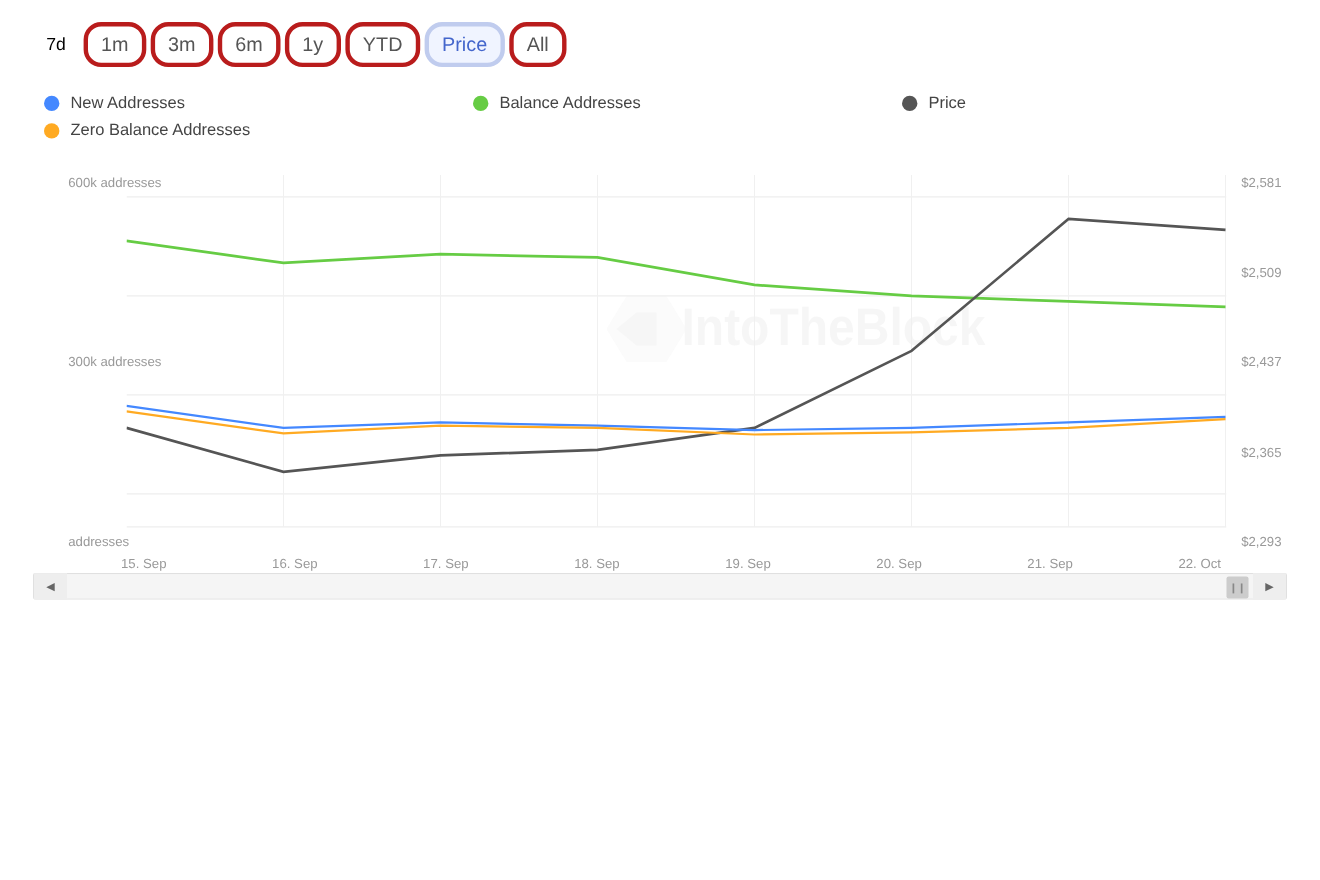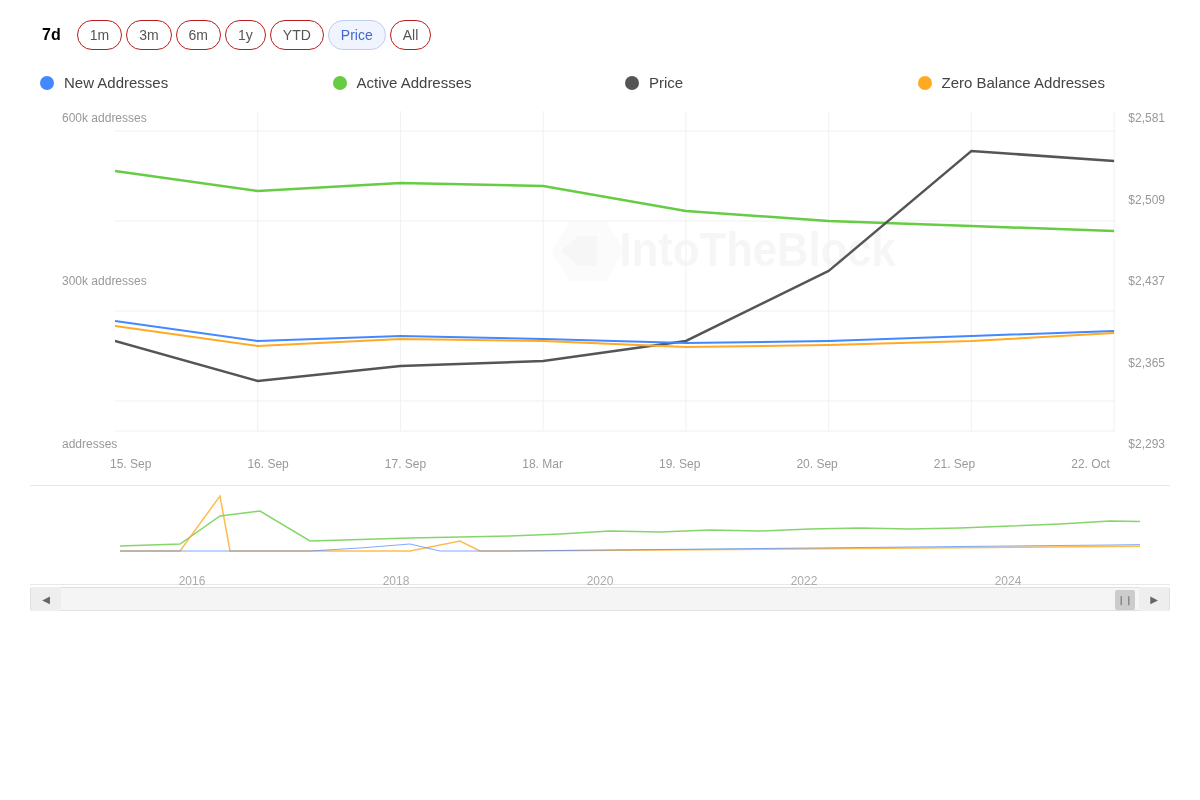"7d" .time-btn.active { font-weight: 700 -> 400 }
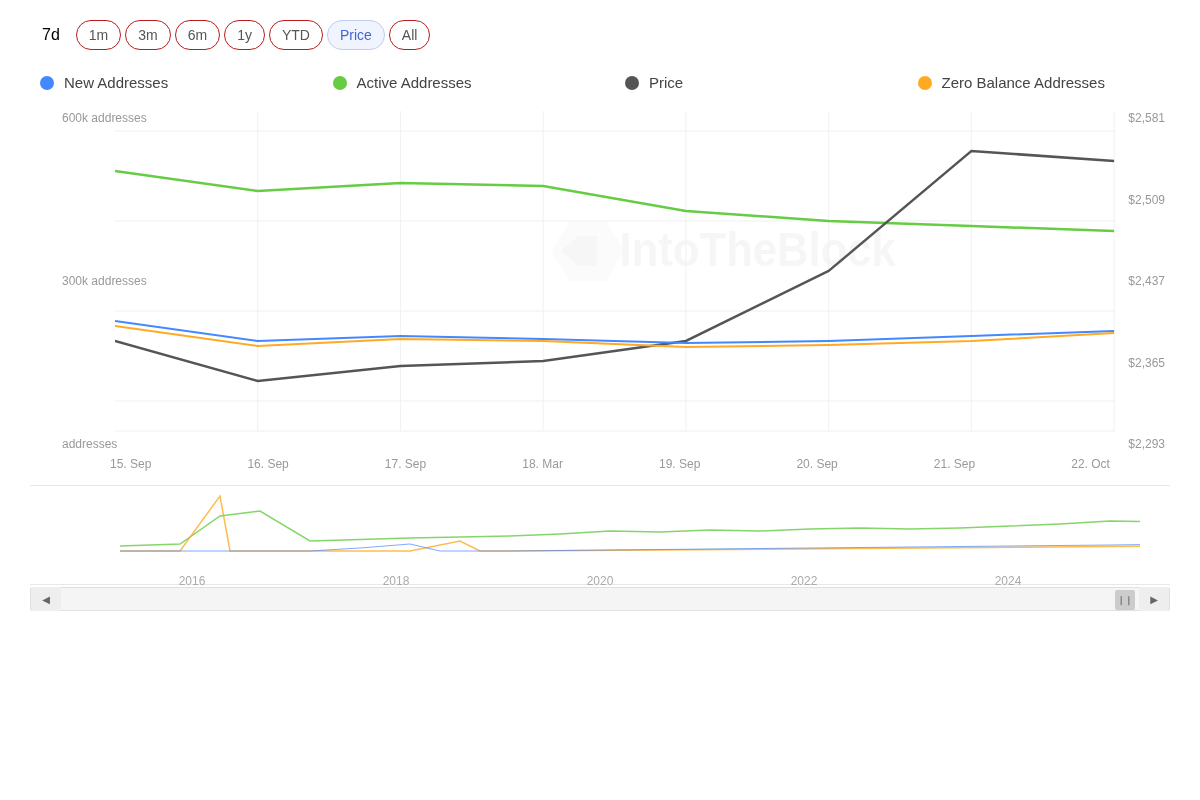"1m" .time-btn { border: 1px solid #b91c1c -> 4px solid #b91c1c; font-size: 14px -> 18px }
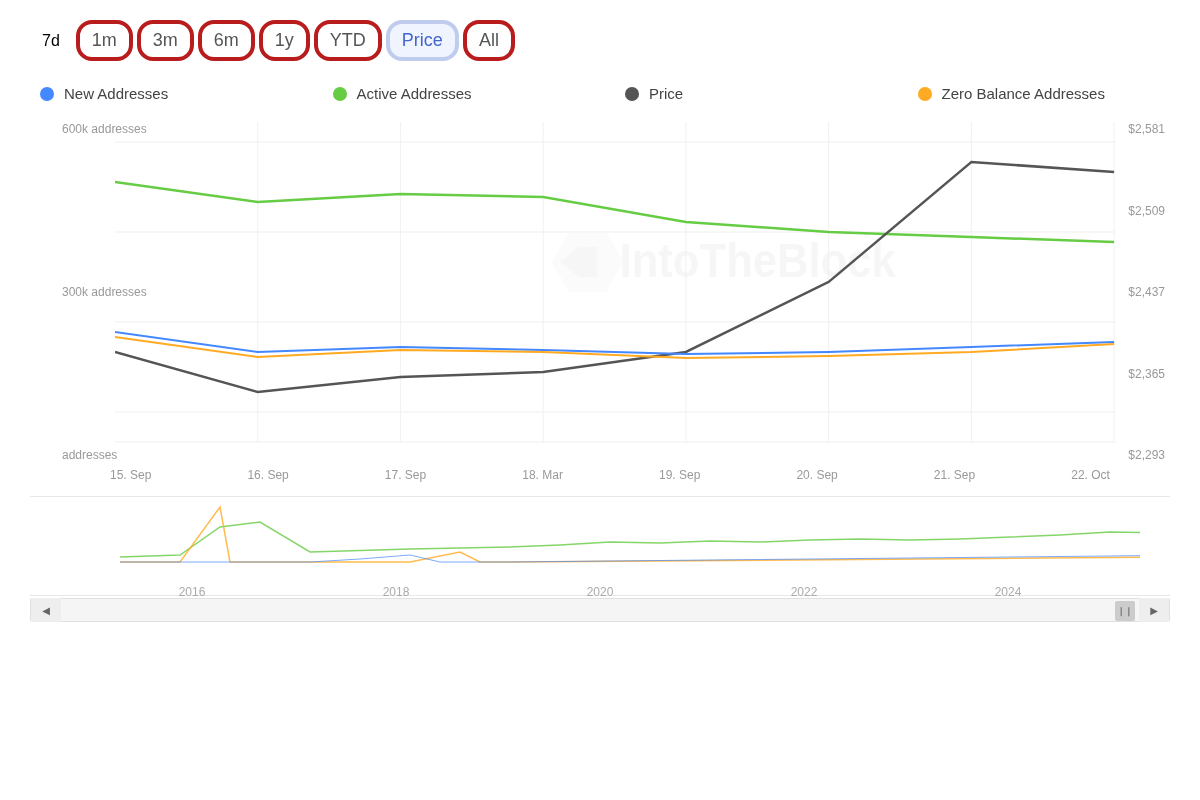"New Addresses" .legend { grid-template-columns: 1fr 1fr 1fr 1fr -> 1fr 1fr 1fr; margin-bottom: 20px -> 32px }
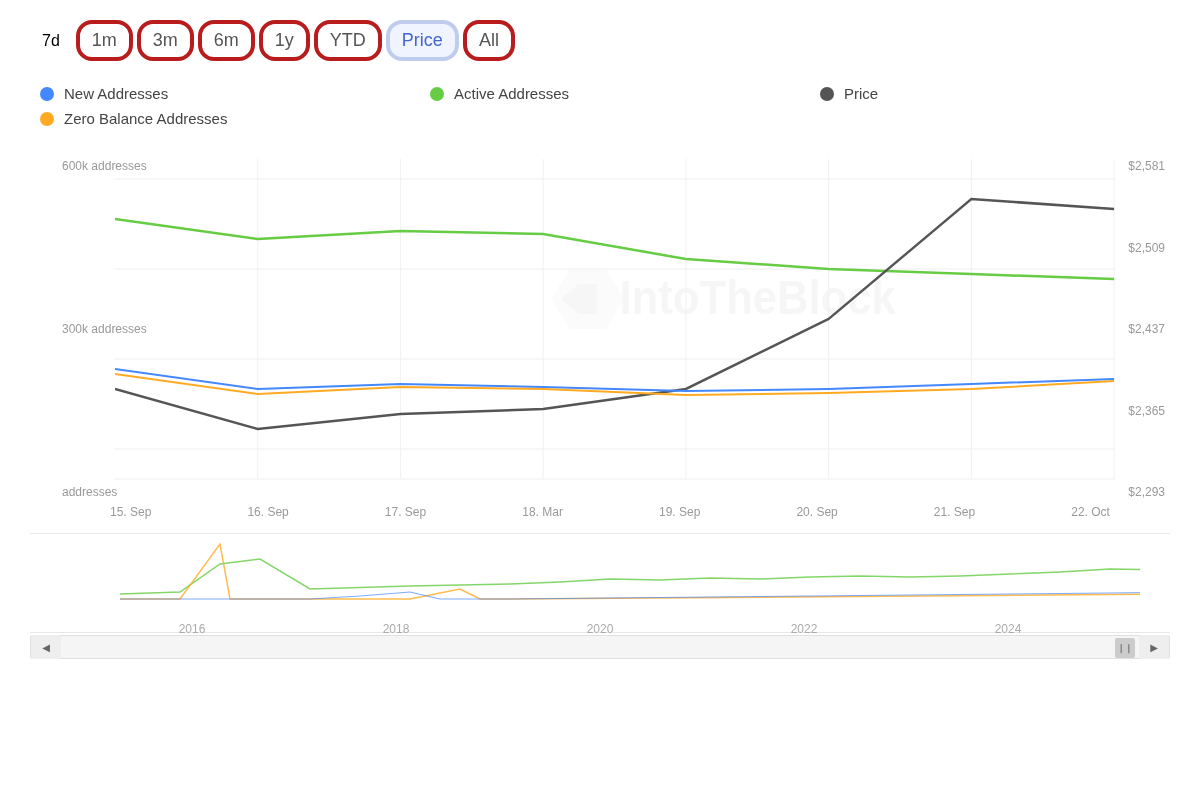"Active Addresses" span { text: Active -> Balance }
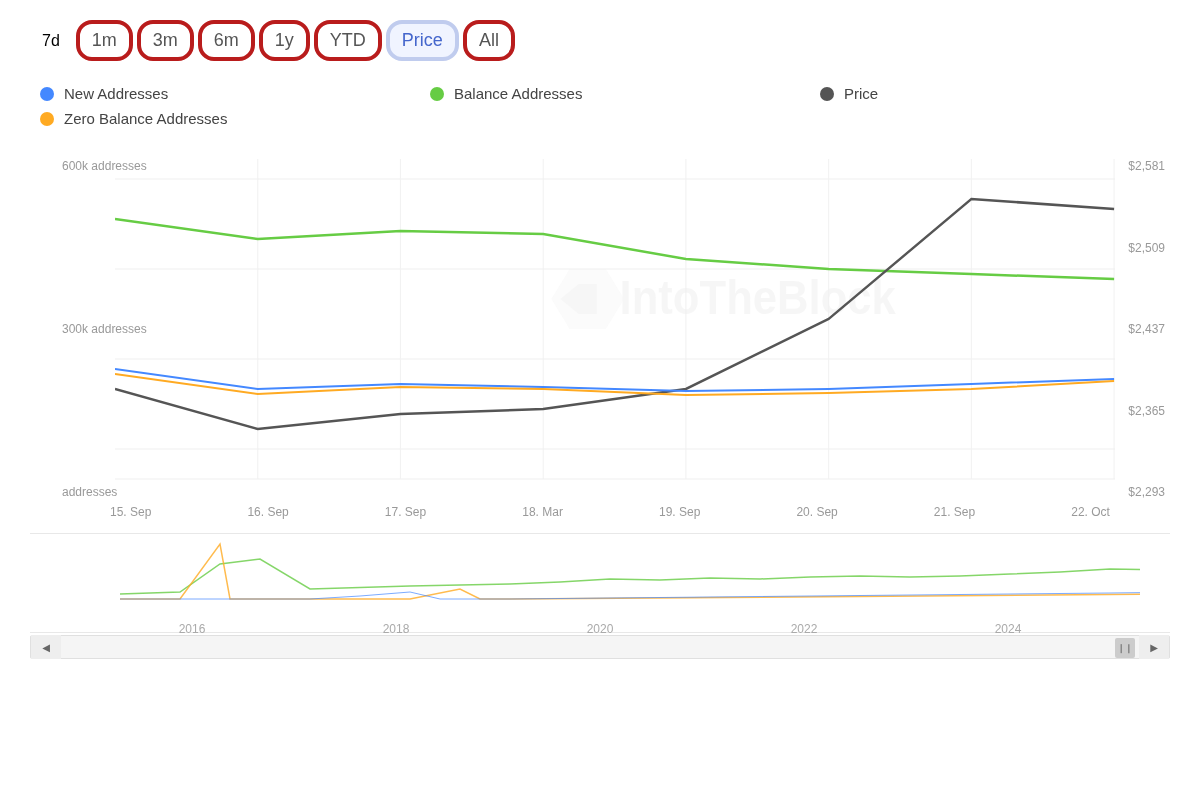"18. Mar" span { text: Mar -> Sep }
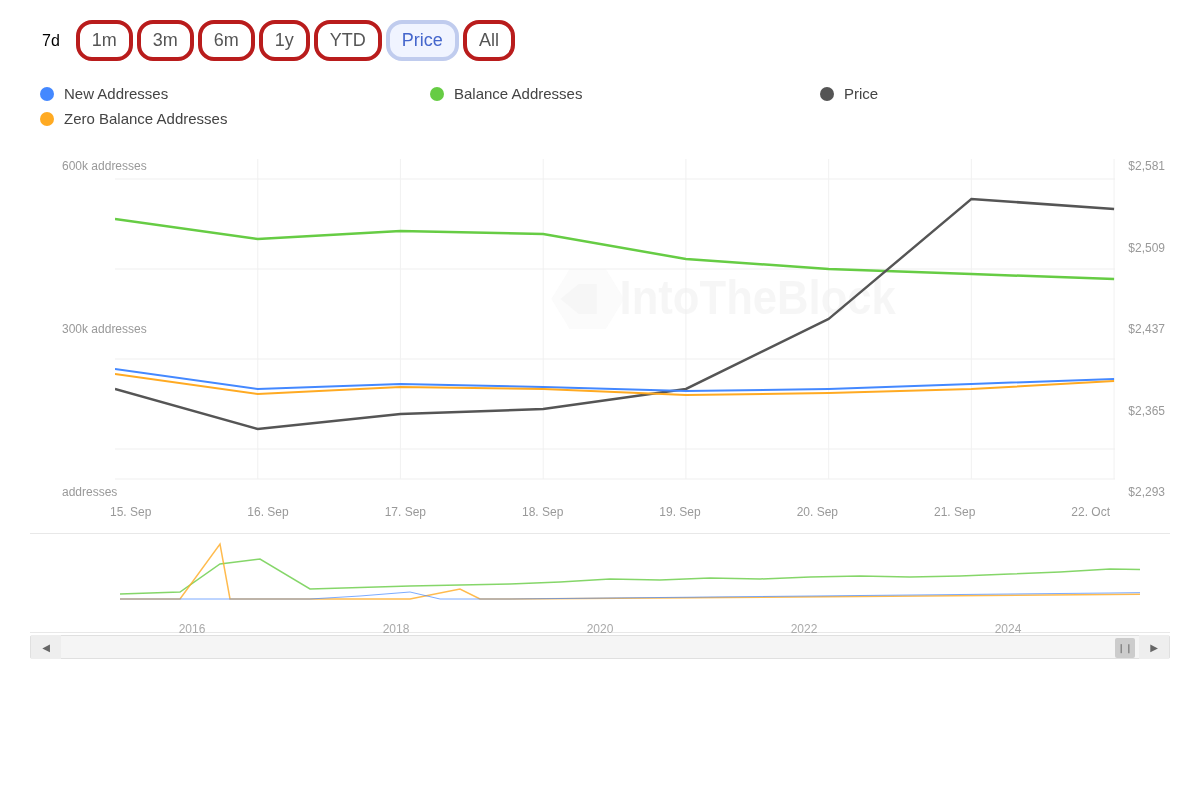"2016" div.mini-chart-section { html: <div> <svg> <polyline></polyline> <polyline></polyline> <polyline></polyline> <rect></rect> <line></line> <line></line> </svg> <div> <span>2016</span> <span>2018</span> <span>2020</span> <span>2022</span> <span>2024</span> </div> </div> -> none }
